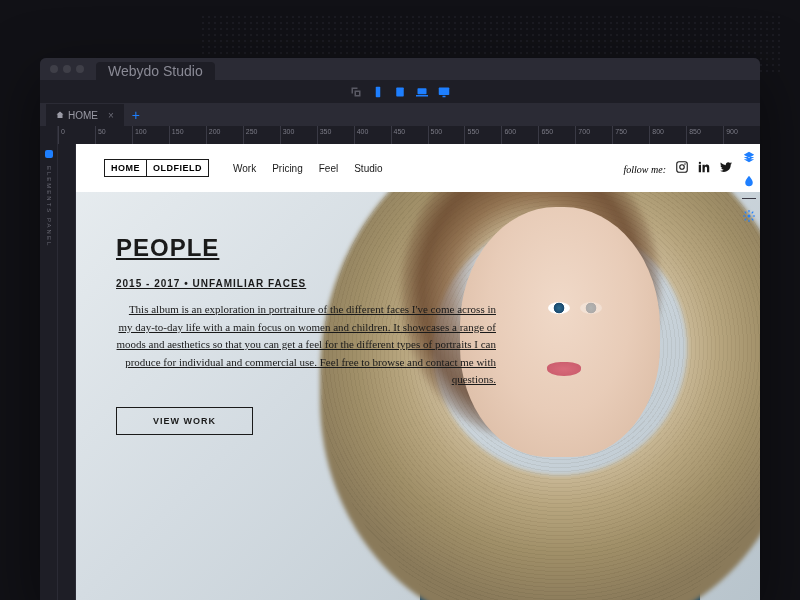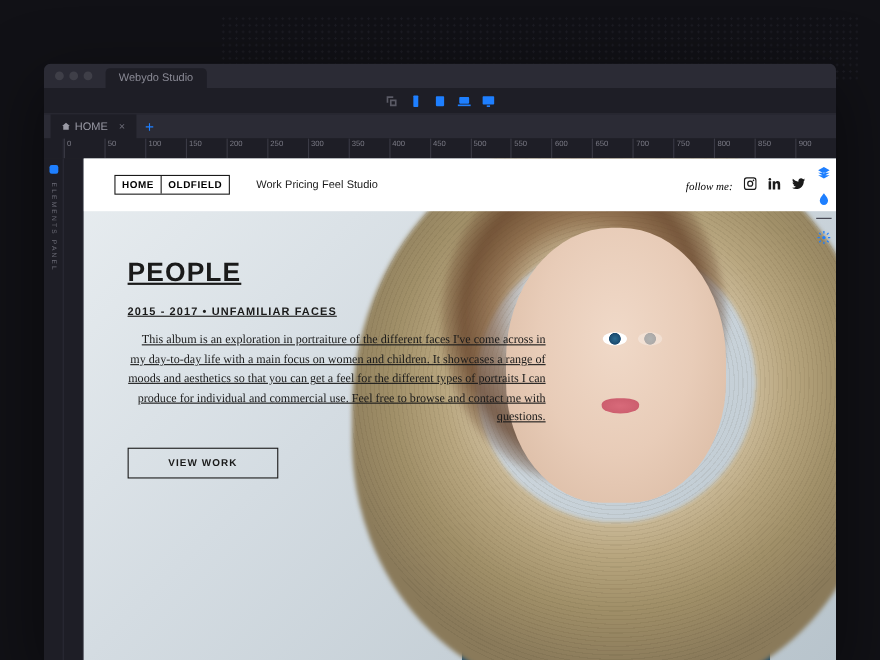"Webydo Studio" .tab { font-size: 10px -> 14px }
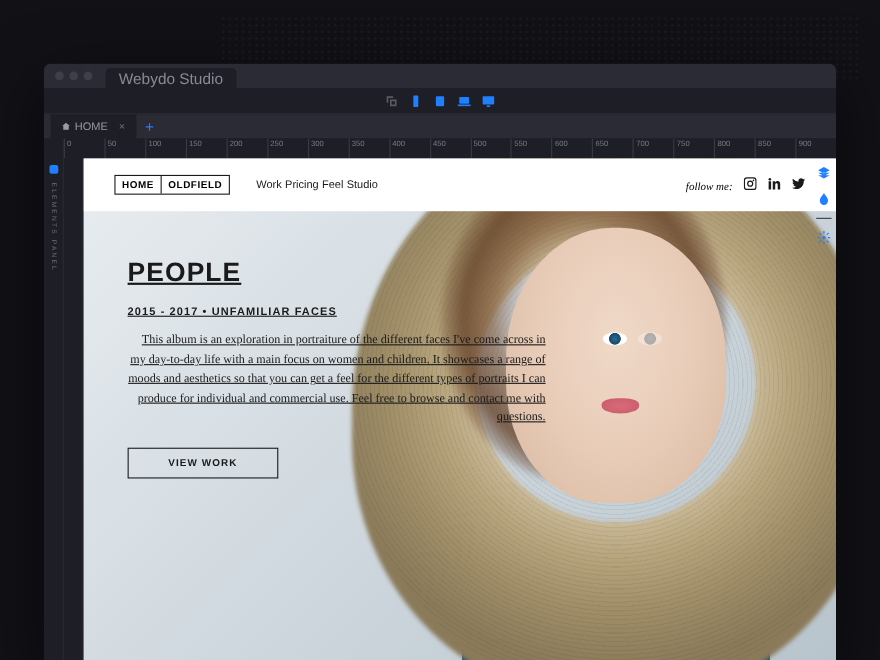"Work" .nav { gap: 3px -> 16px }
